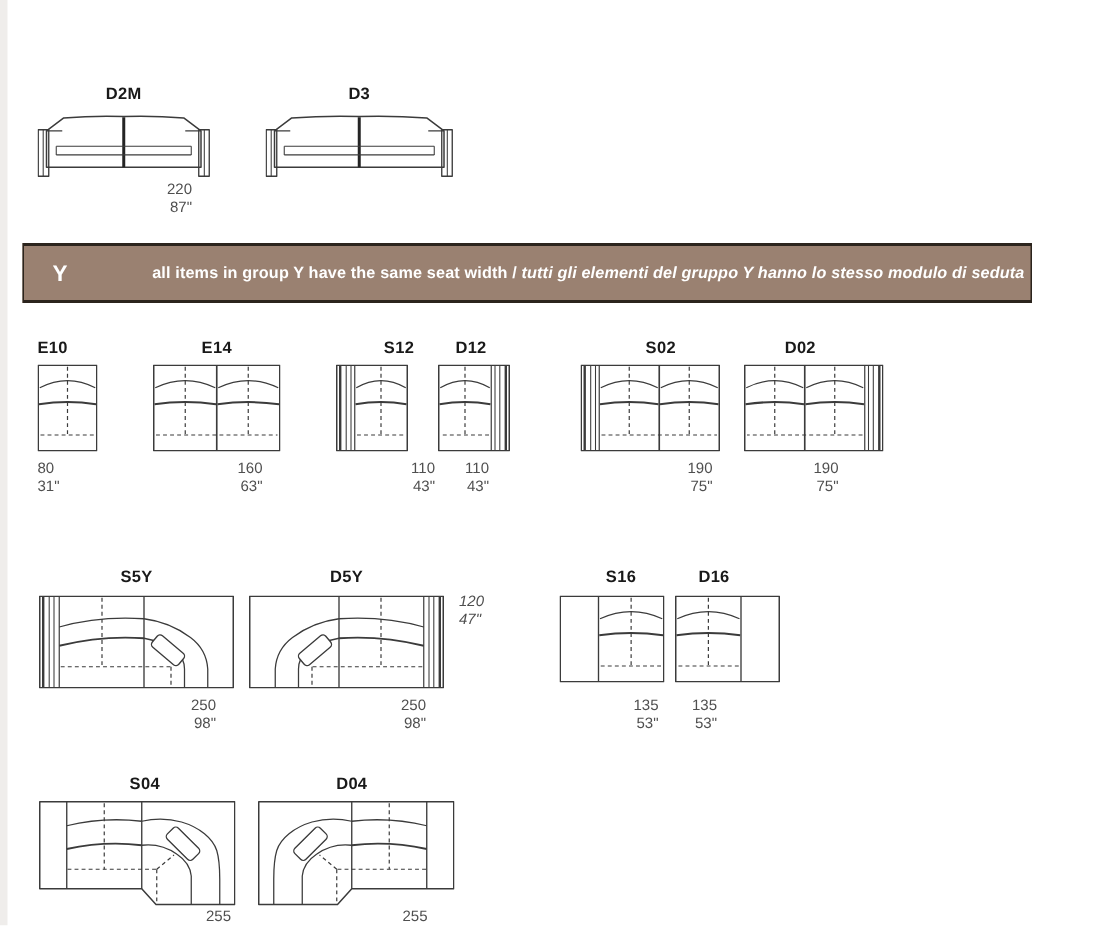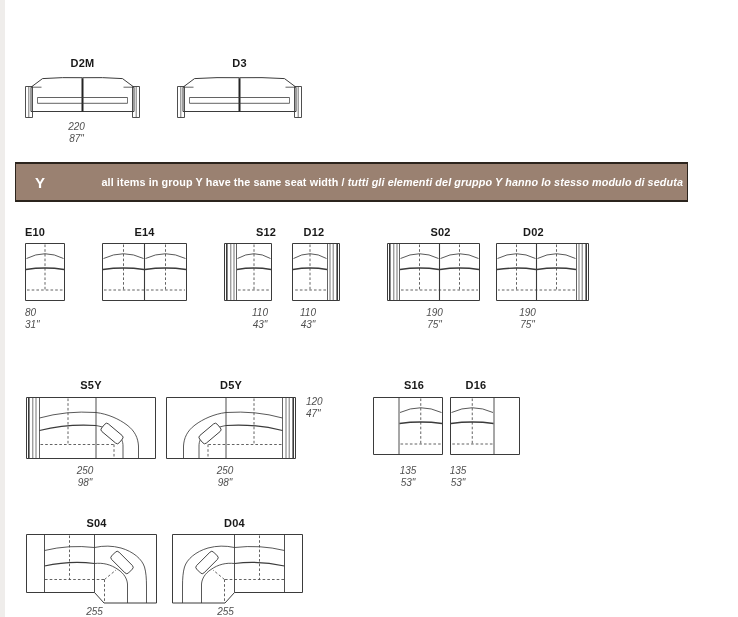"220" .mod-dims { font-style: italic -> none; text-align: center -> right }
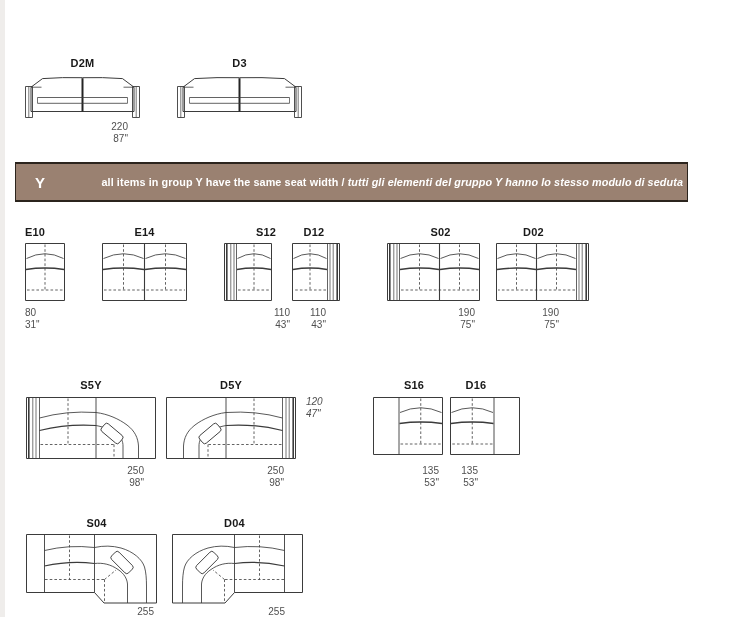"160" div.mod-dims { html: none -> <div> <div>160</div> <div>63"</div> </div> }
